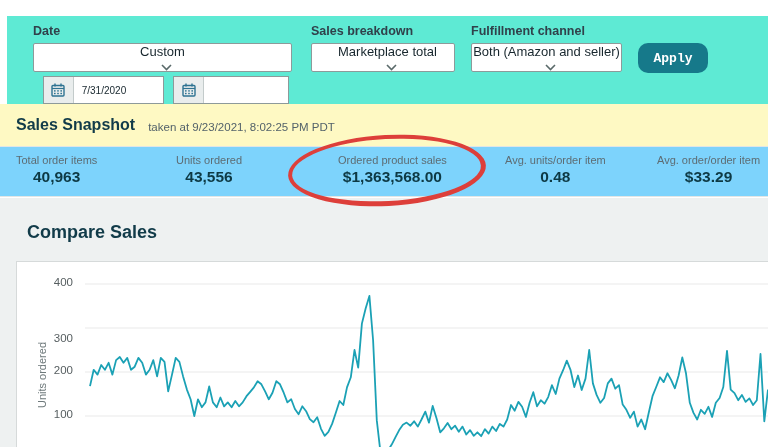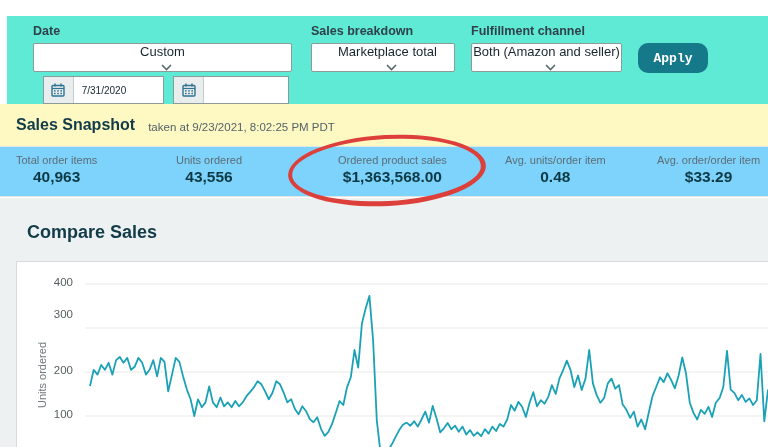"300" div.y-tick { top: 308px -> 332px }
